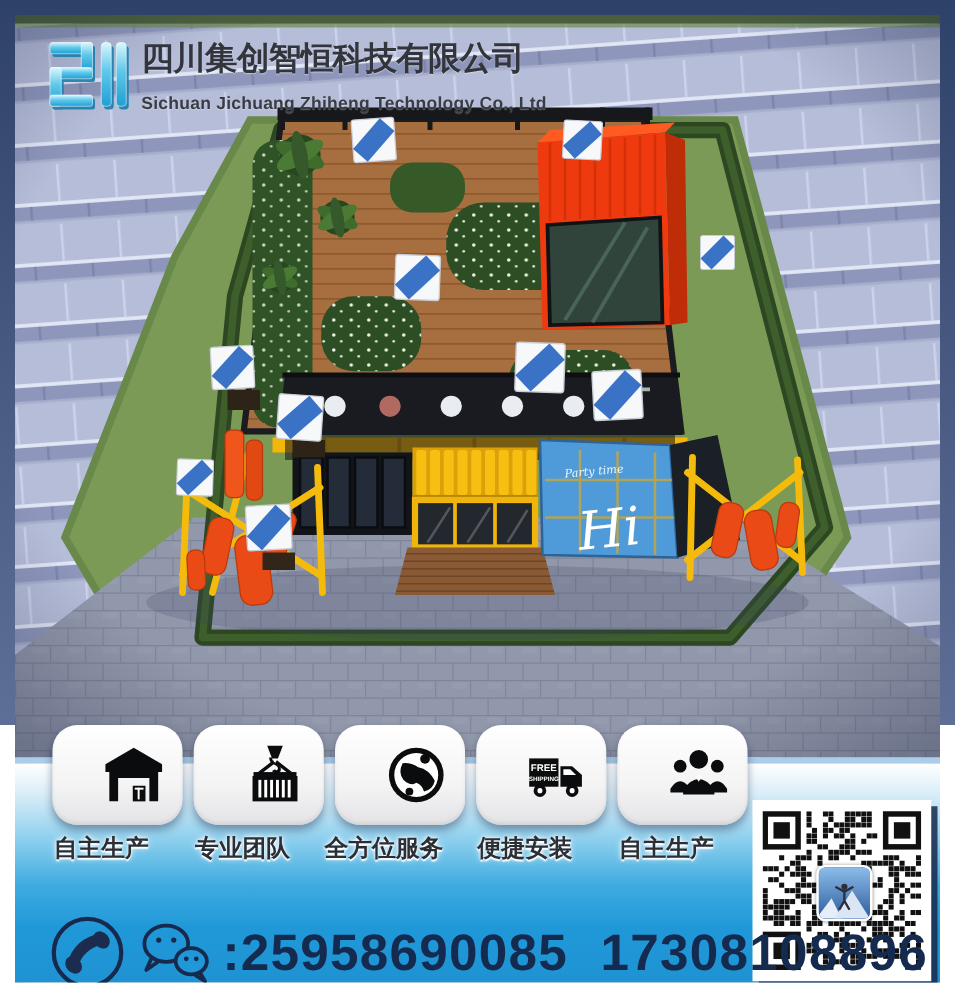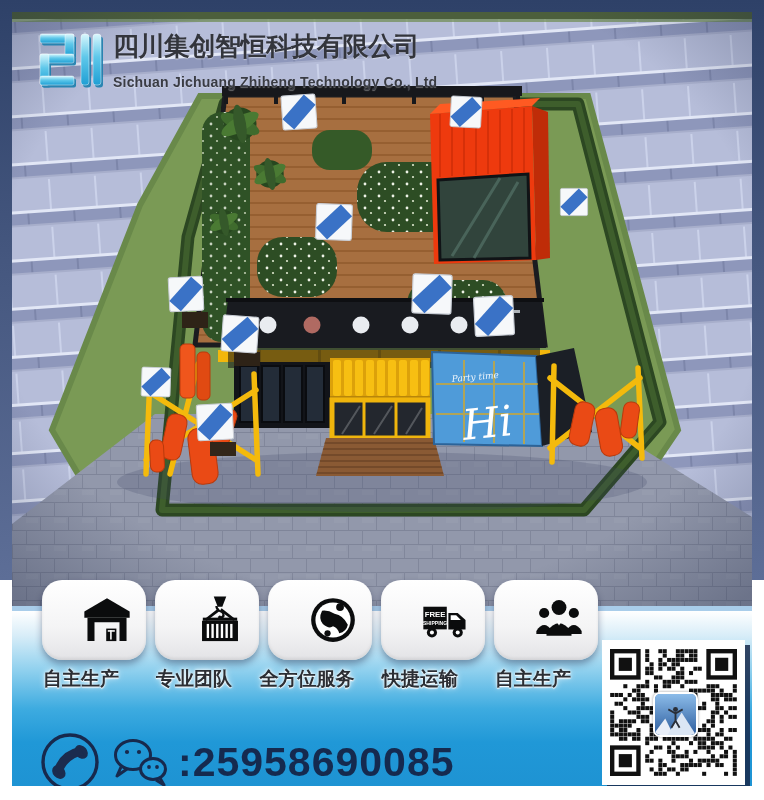"快捷运输" div.feature-label { text: 快捷运输 -> 便捷安装 }
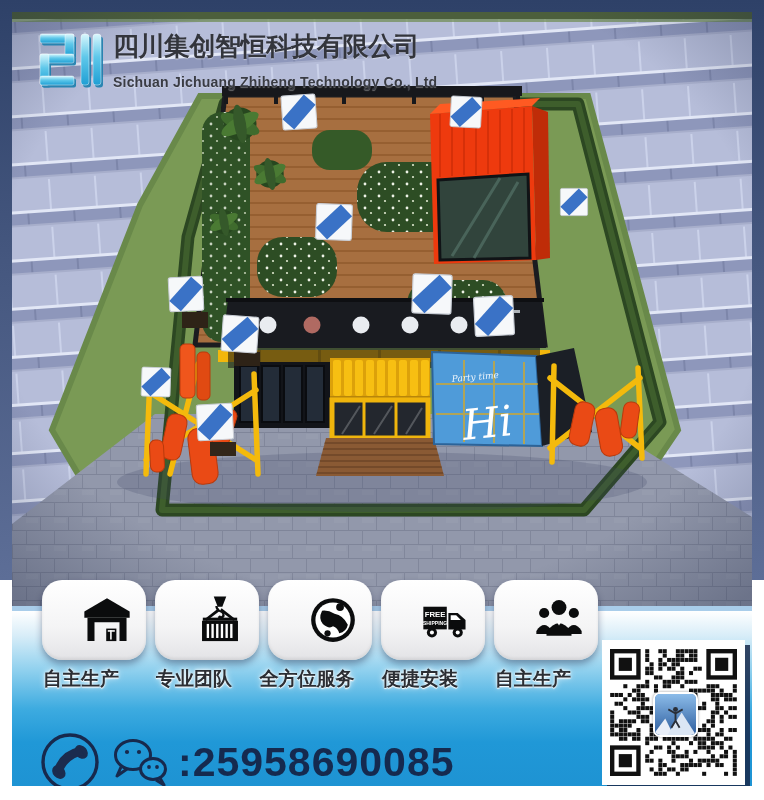"17308108896" span { html: none -> <span>17308108896</span> }
